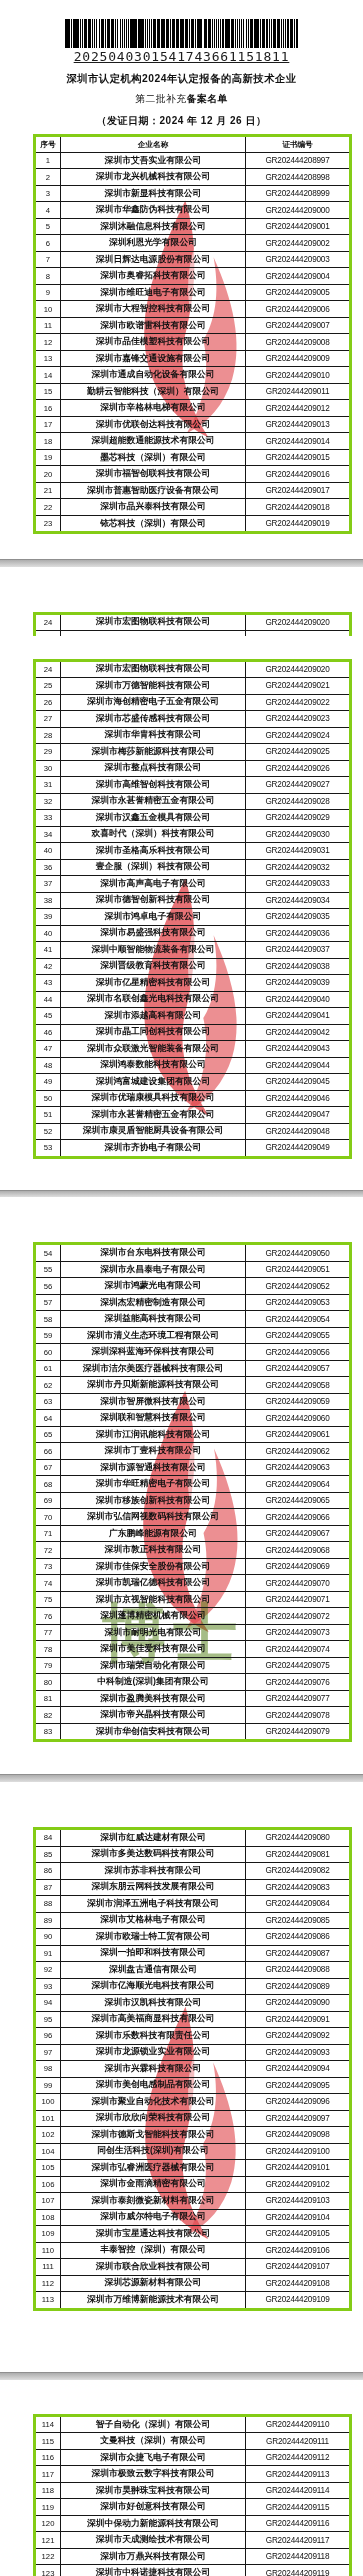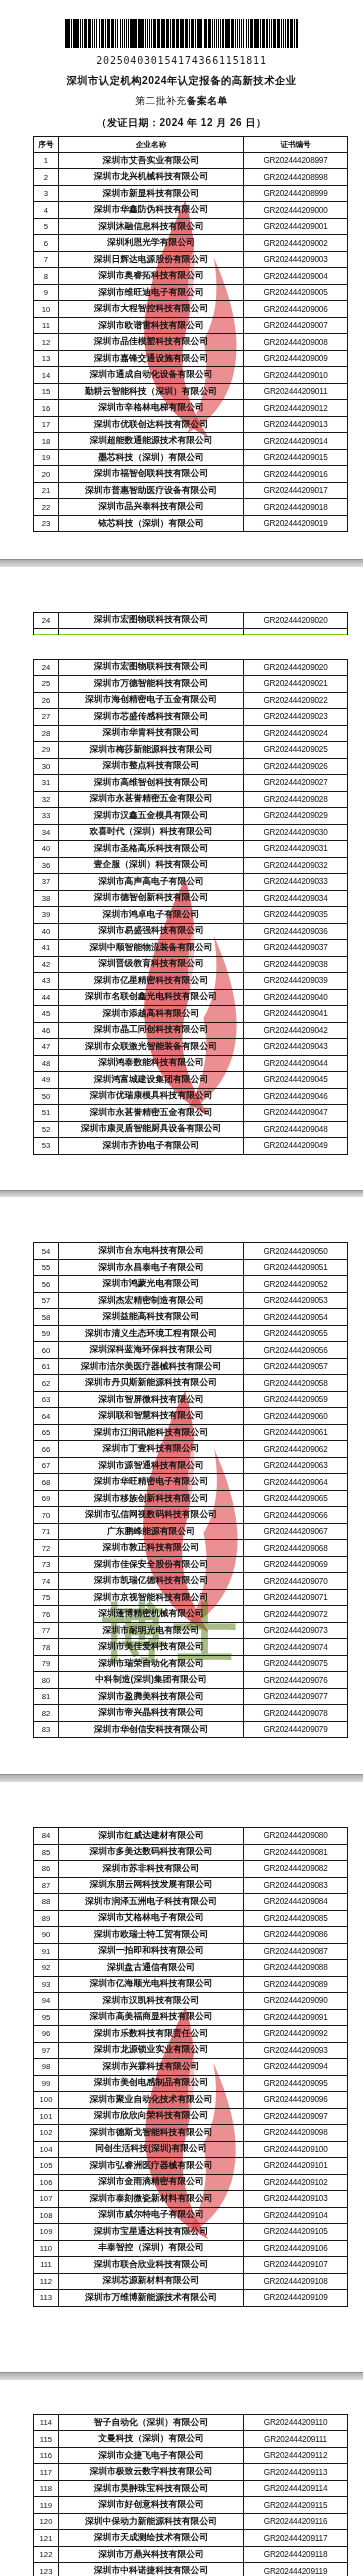"2025040301541743661151811" .barcode-num { font-size: 10px -> 13px; margin-top: 7px -> 1px; text-decoration: none -> underline }
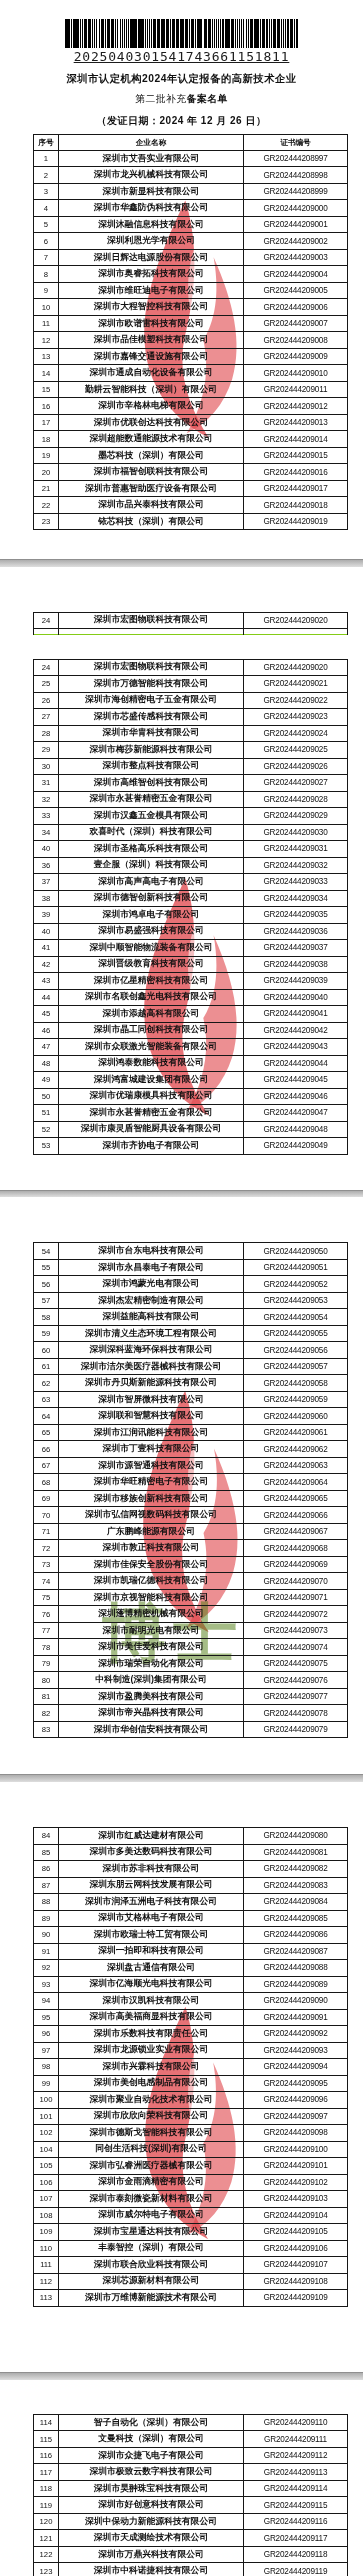"序号" .doc-table { border: 1px solid #84cc16 -> 3px solid #84cc16 }
